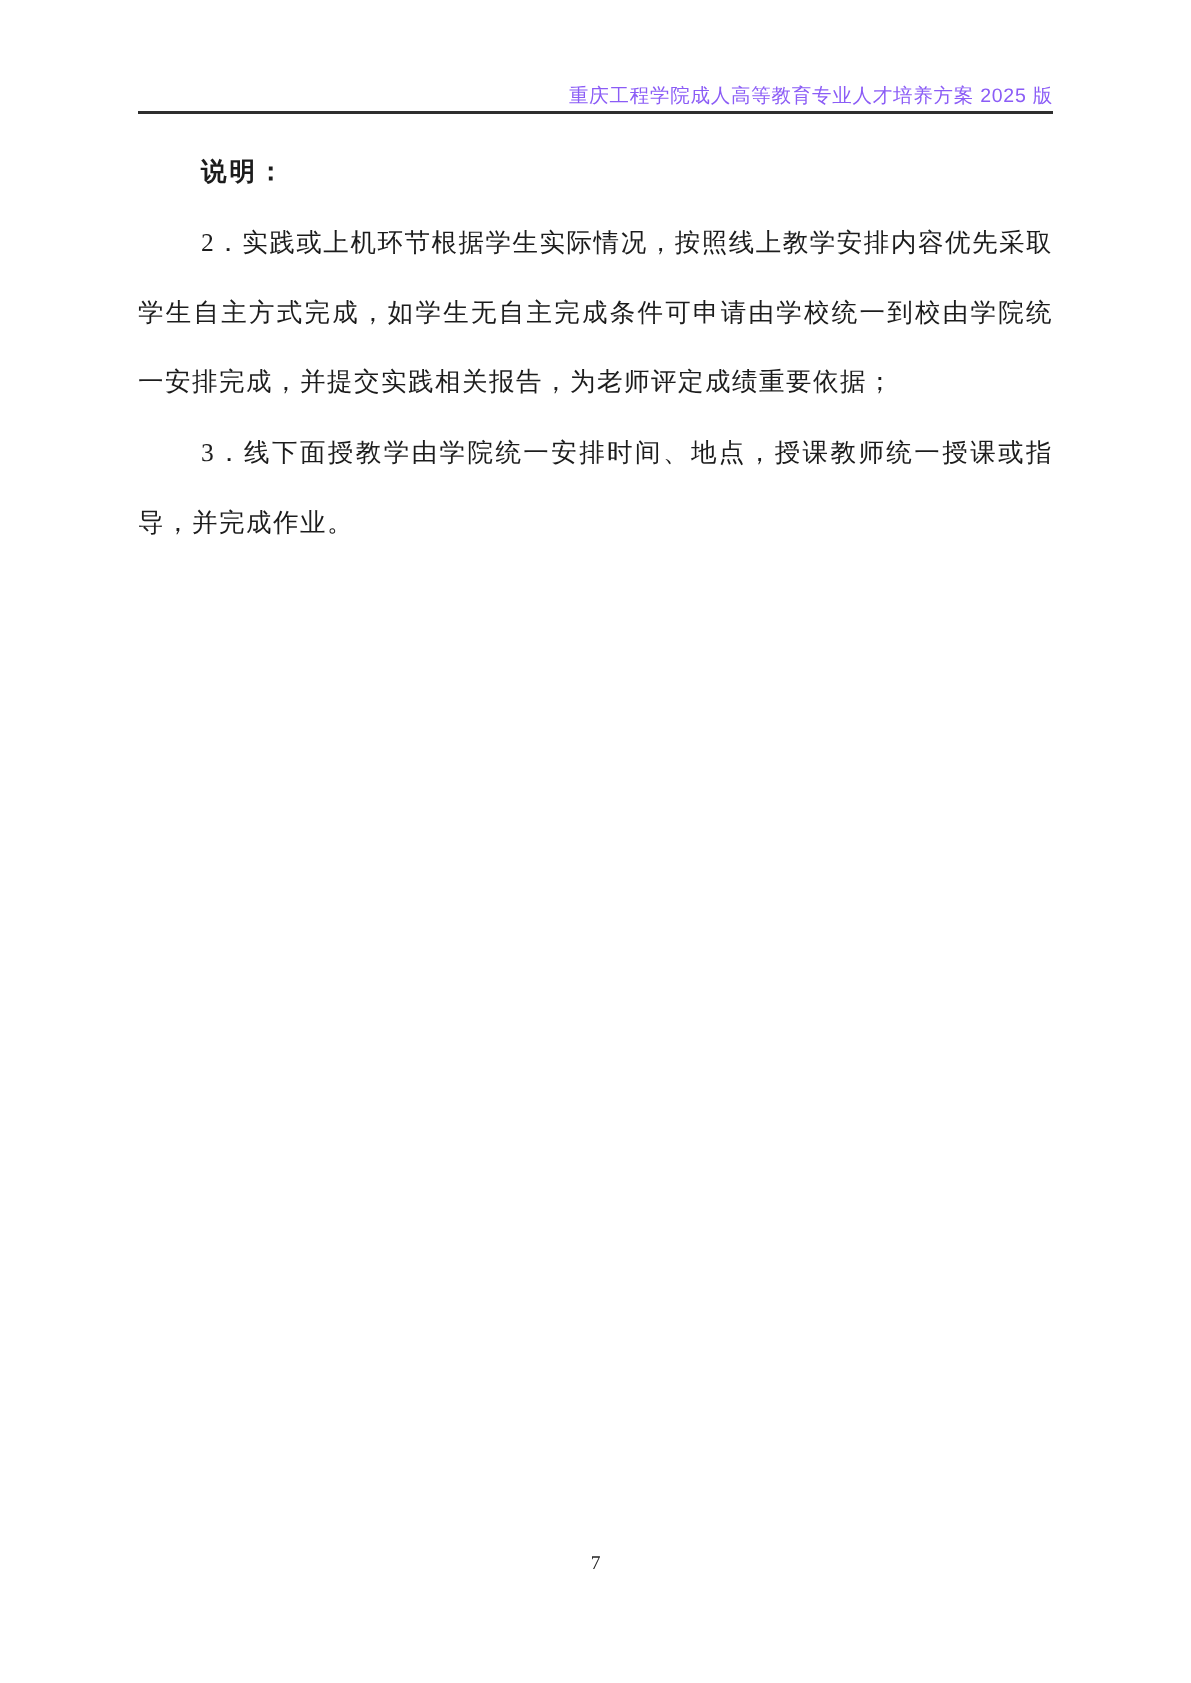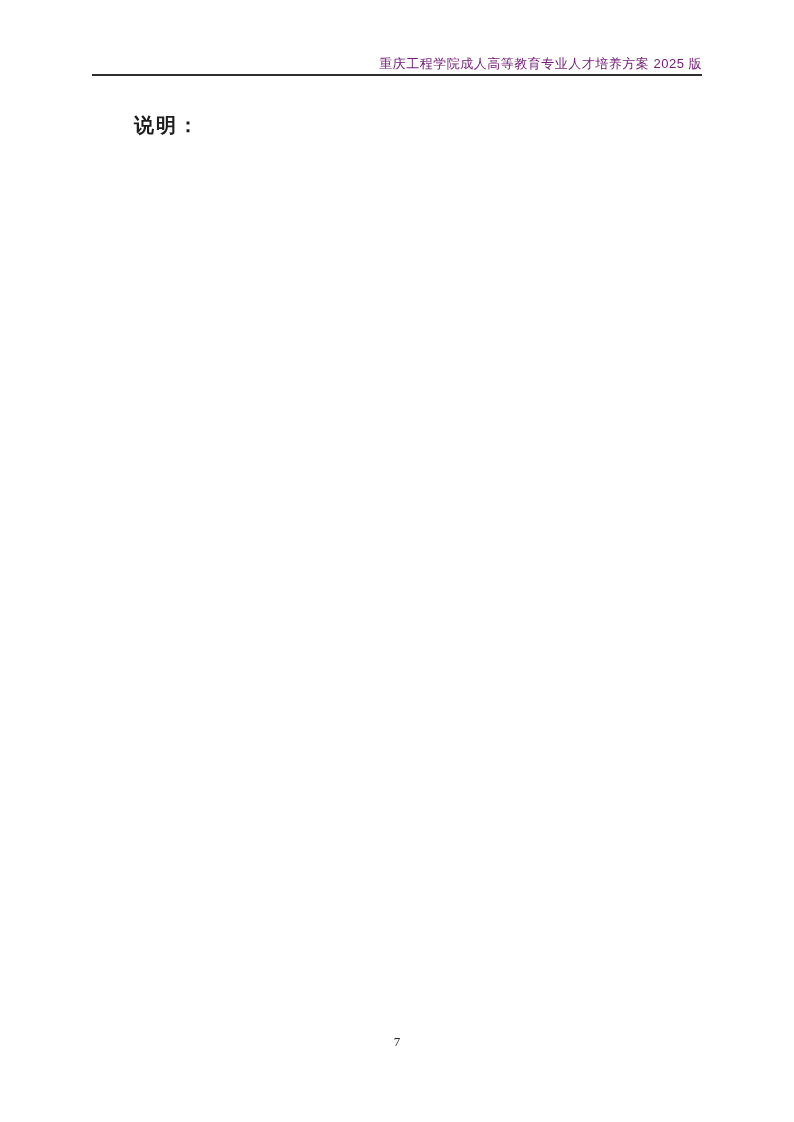"重庆工程学院成人高等教育专业人才培养方案 2025 版" .header-title { color: #701a75 -> #8b5cf6 }
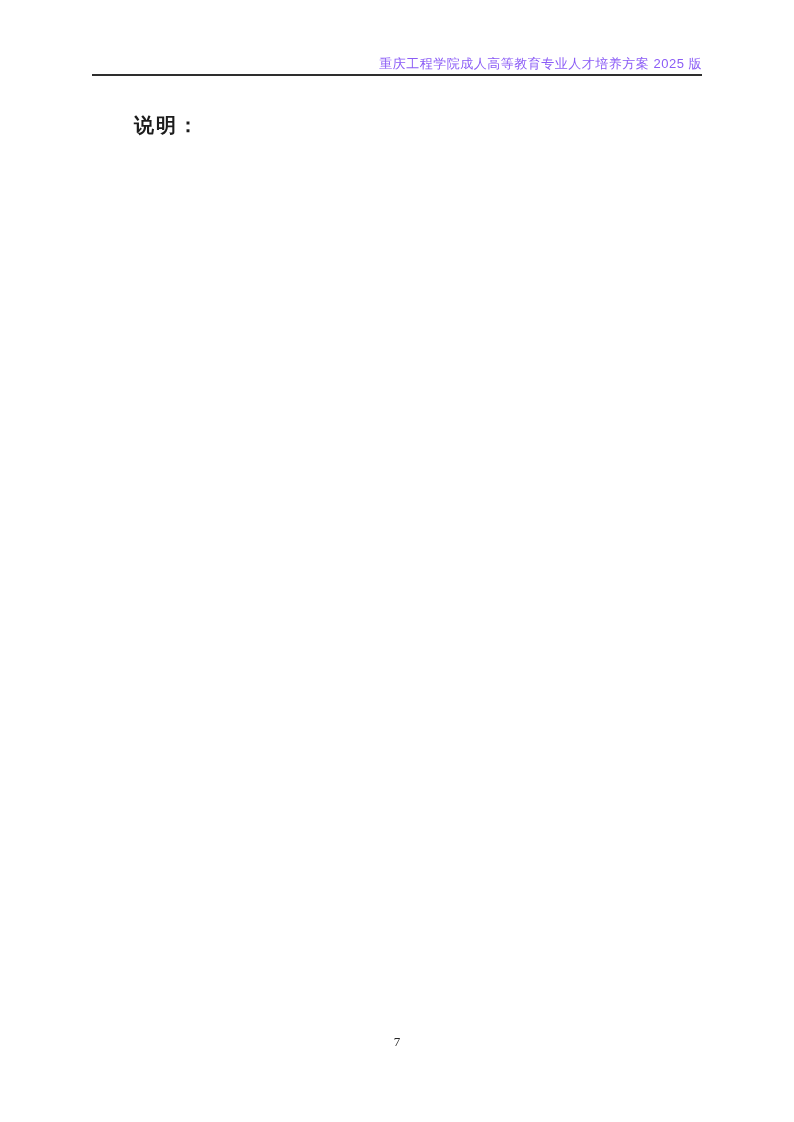"说明：" .content { font-size: 20px -> 17px; top: 102px -> 92px }
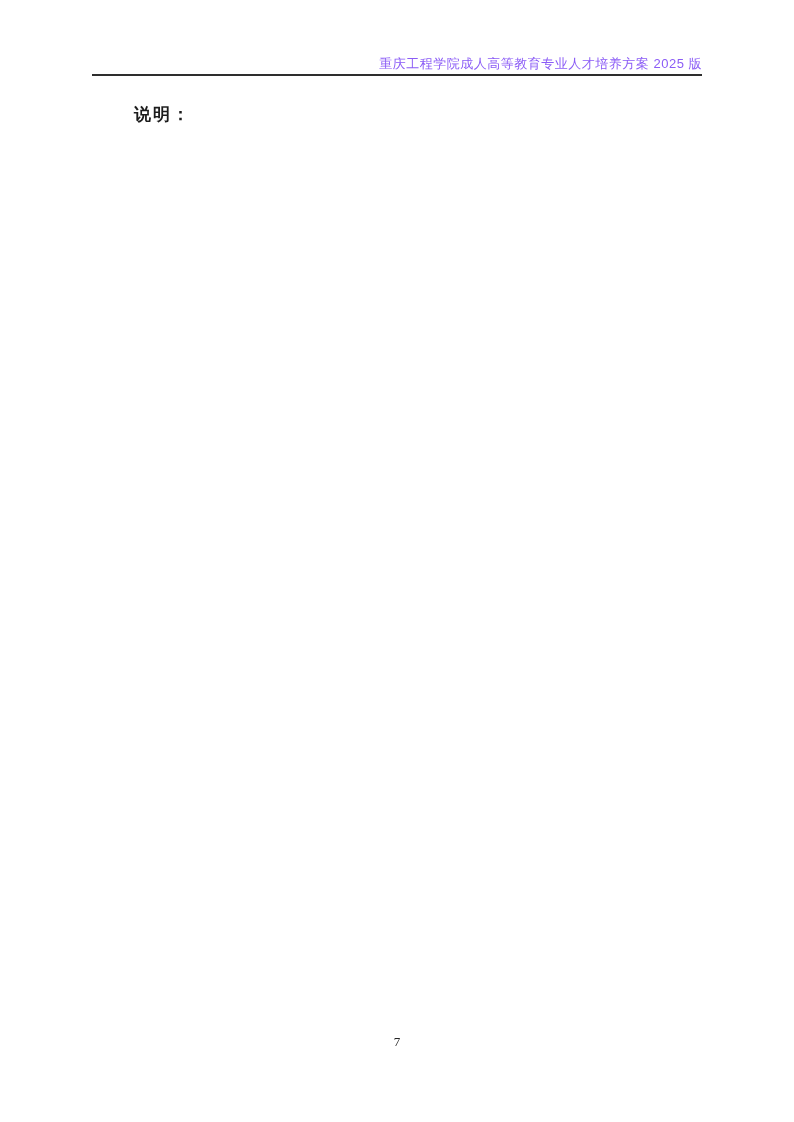"2．实践或上机环节根据学生实际情况，按照线上教学安排内容优先采取学生自主方式完成" p { html: none -> <p>2．实践或上机环节根据学生实际情况，按照线上教学安排内容优先采取学生自主方式完成，如学生无自主完成条件可申请由学校统一到校由学院统一安排完成，并提交实践相关报告，为老师评定成绩重要依据；</p> }
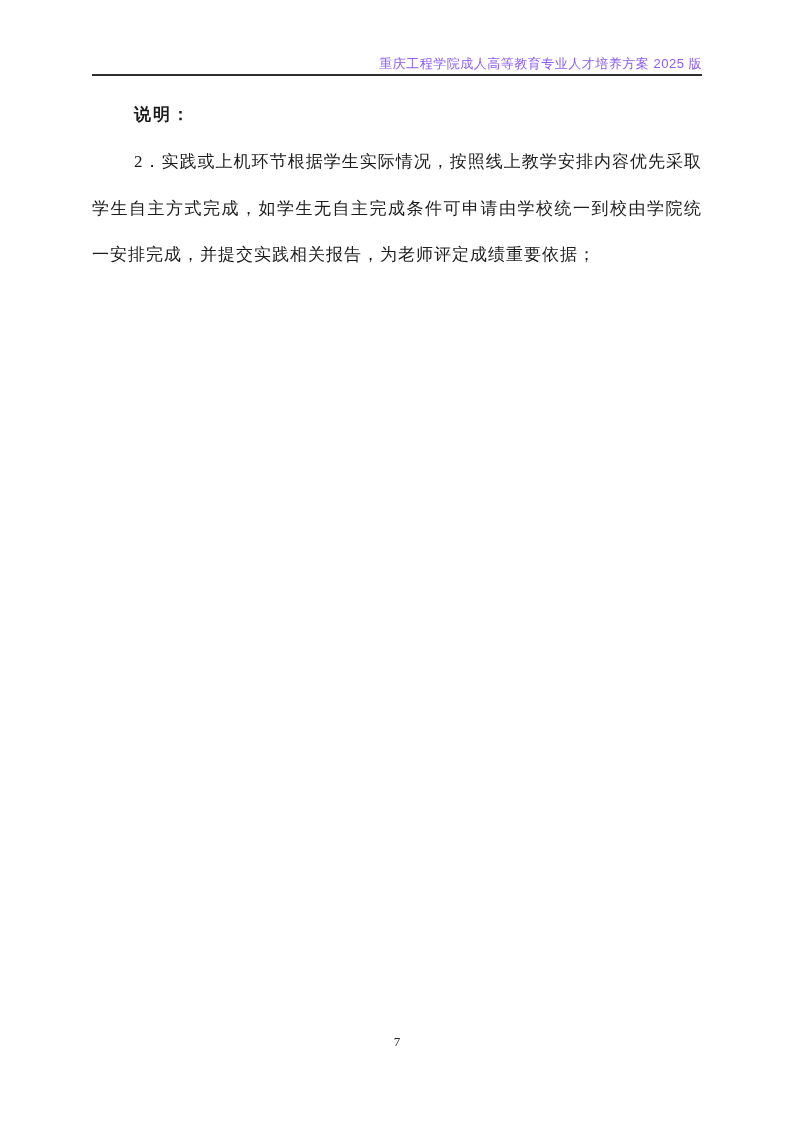"3．线下面授教学由学院统一安排时间、地点，授课教师统一授课或指导，并完成作业。" p { html: none -> <p>3．线下面授教学由学院统一安排时间、地点，授课教师统一授课或指导，并完成作业。</p> }
